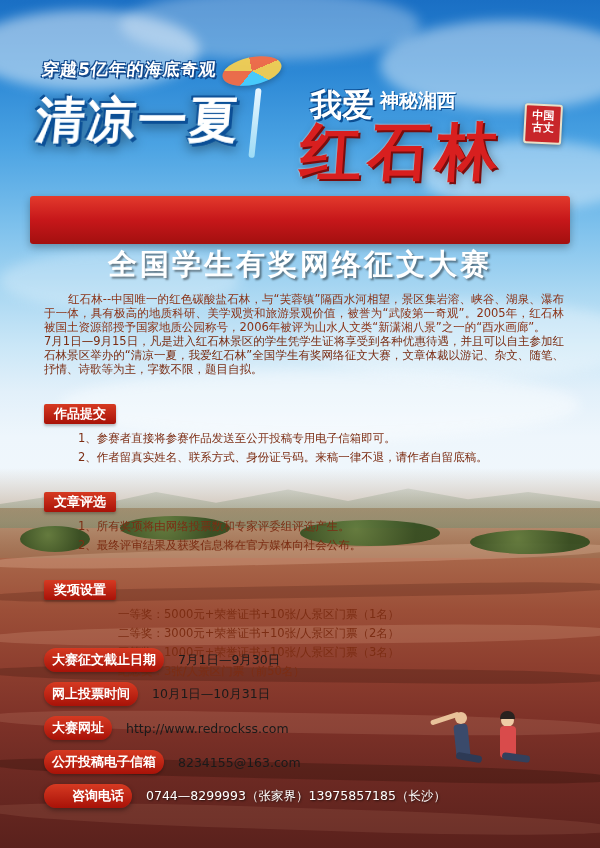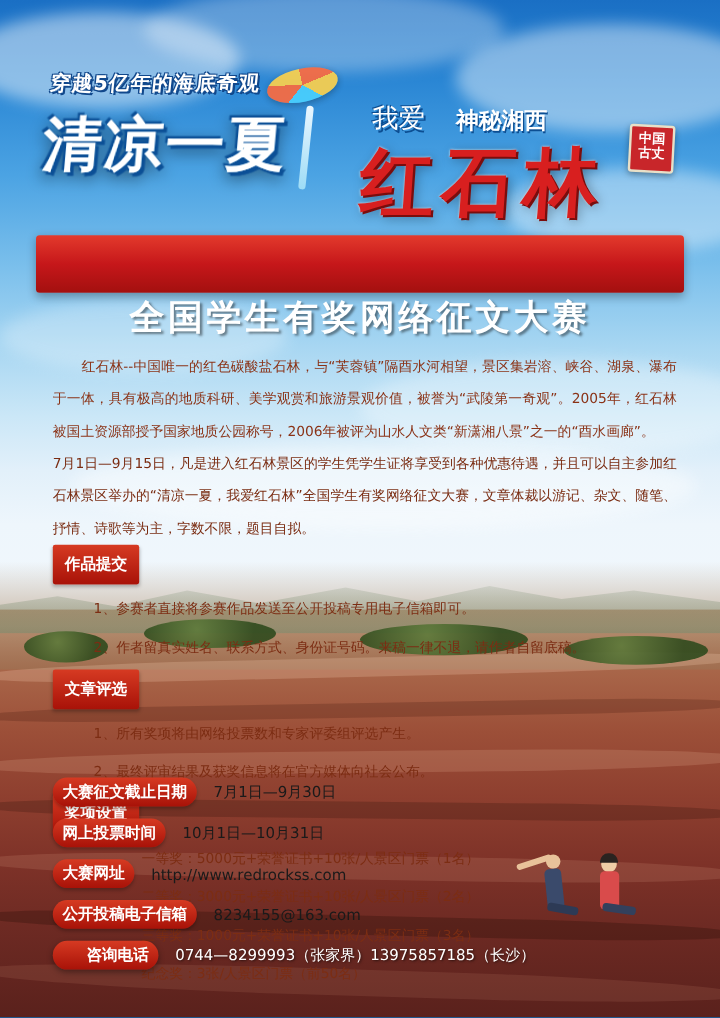"我爱" .love-text { font-size: 22px -> 32px; font-weight: normal -> bold }
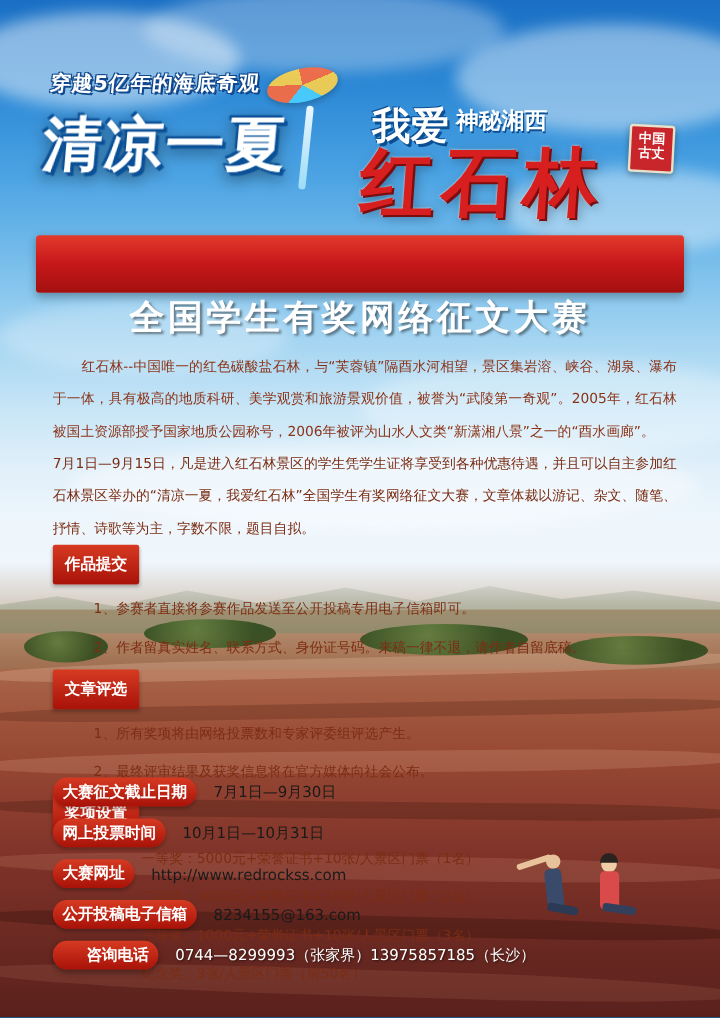"红石林--中国唯一的红色碳酸盐石林，与“芙蓉镇”隔酉水河相望，景区集岩溶、峡谷、" .content { line-height: 27px -> 14px }
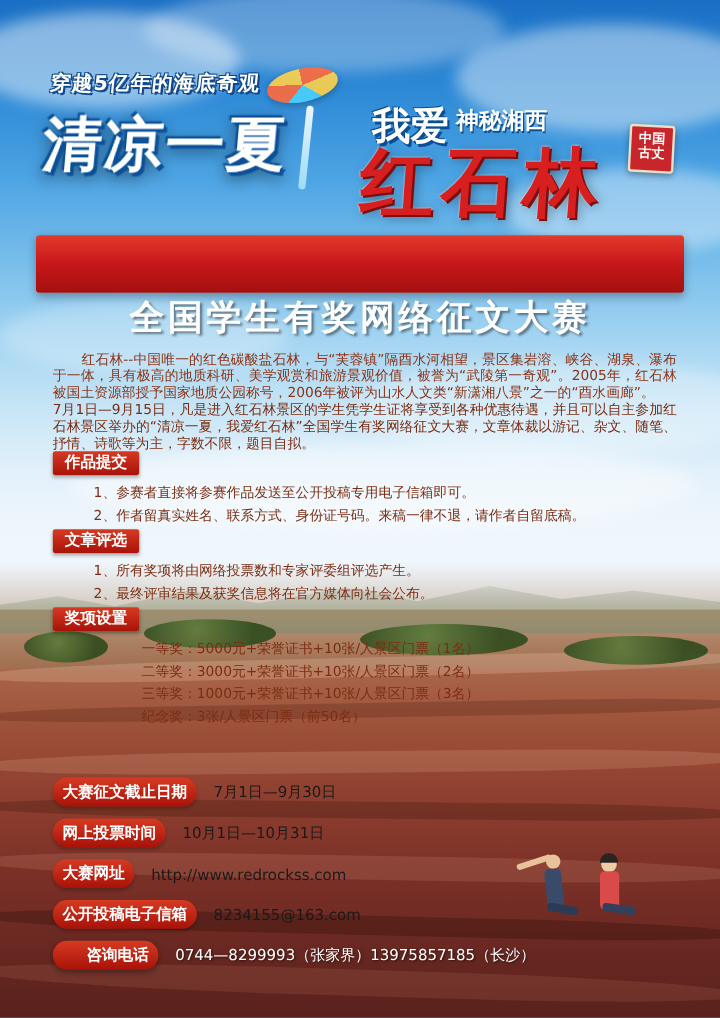"作品提交" .sec { margin-top: 0 -> 28px }
